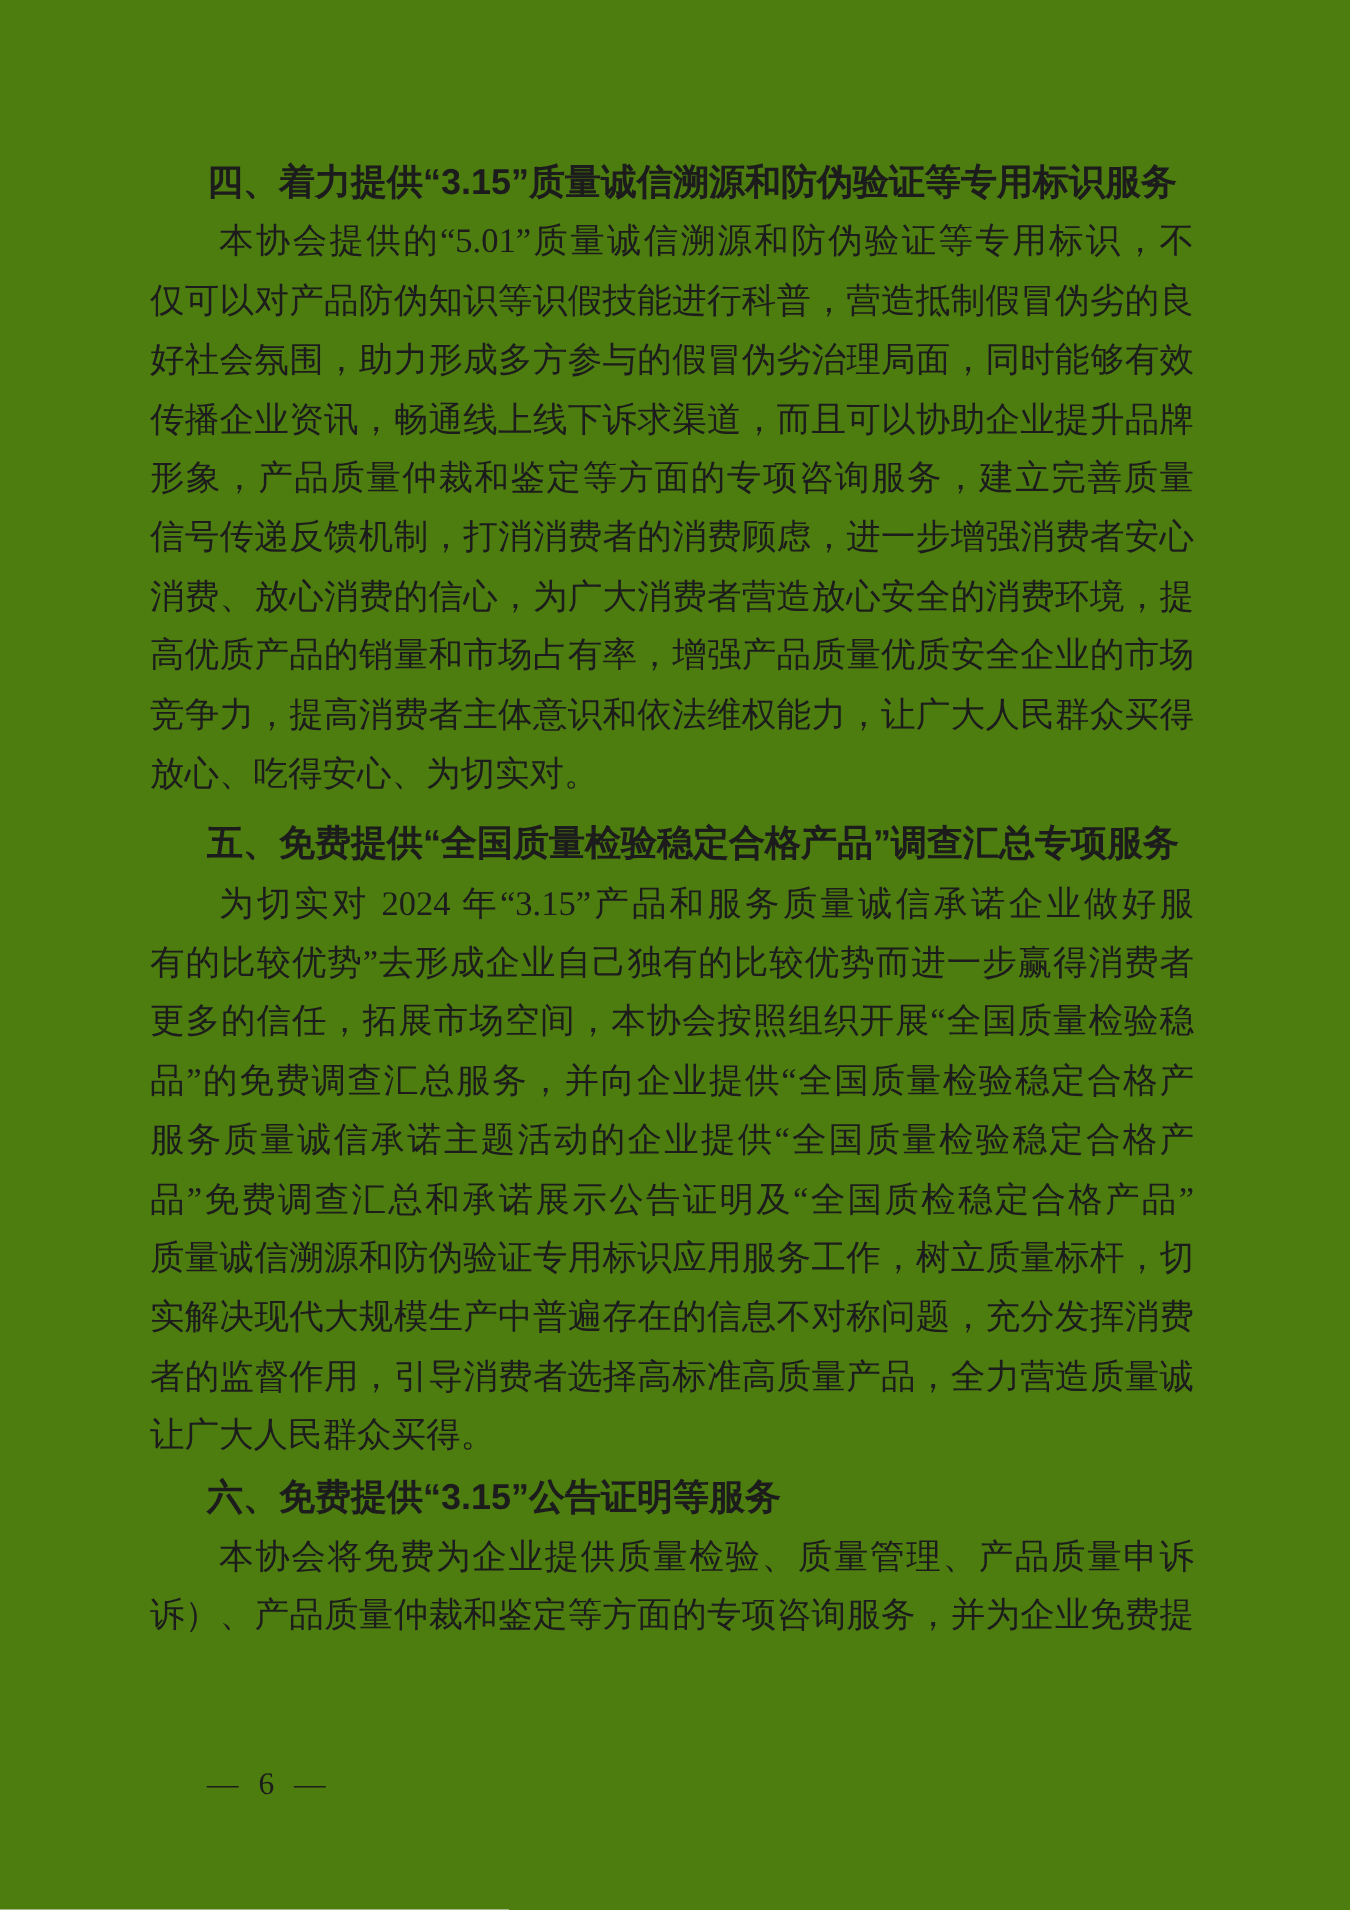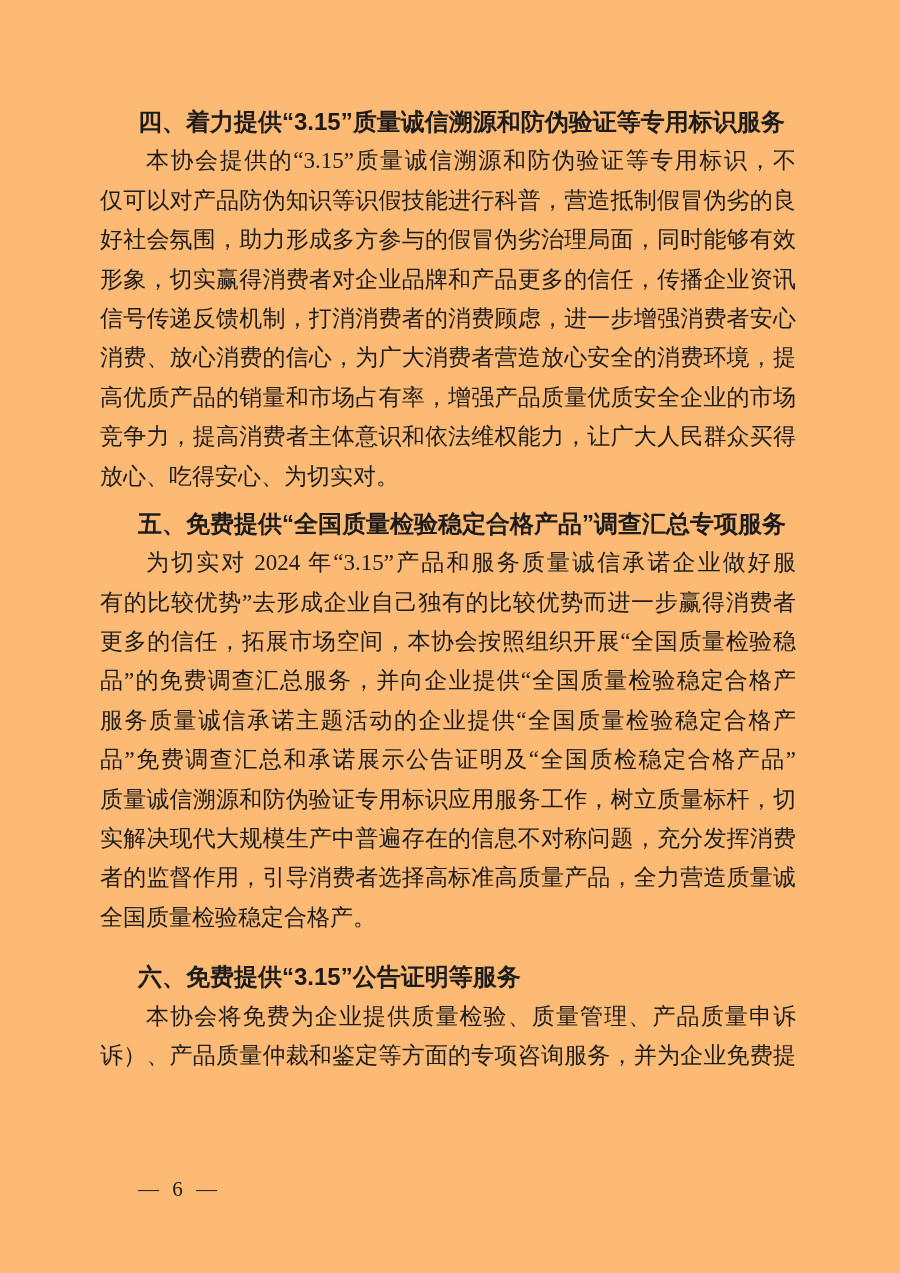"四、着力提供“3.15”质量诚信溯源和防伪验证等专用标识服务" .page { background: #fdba74 -> #4d7c0f }
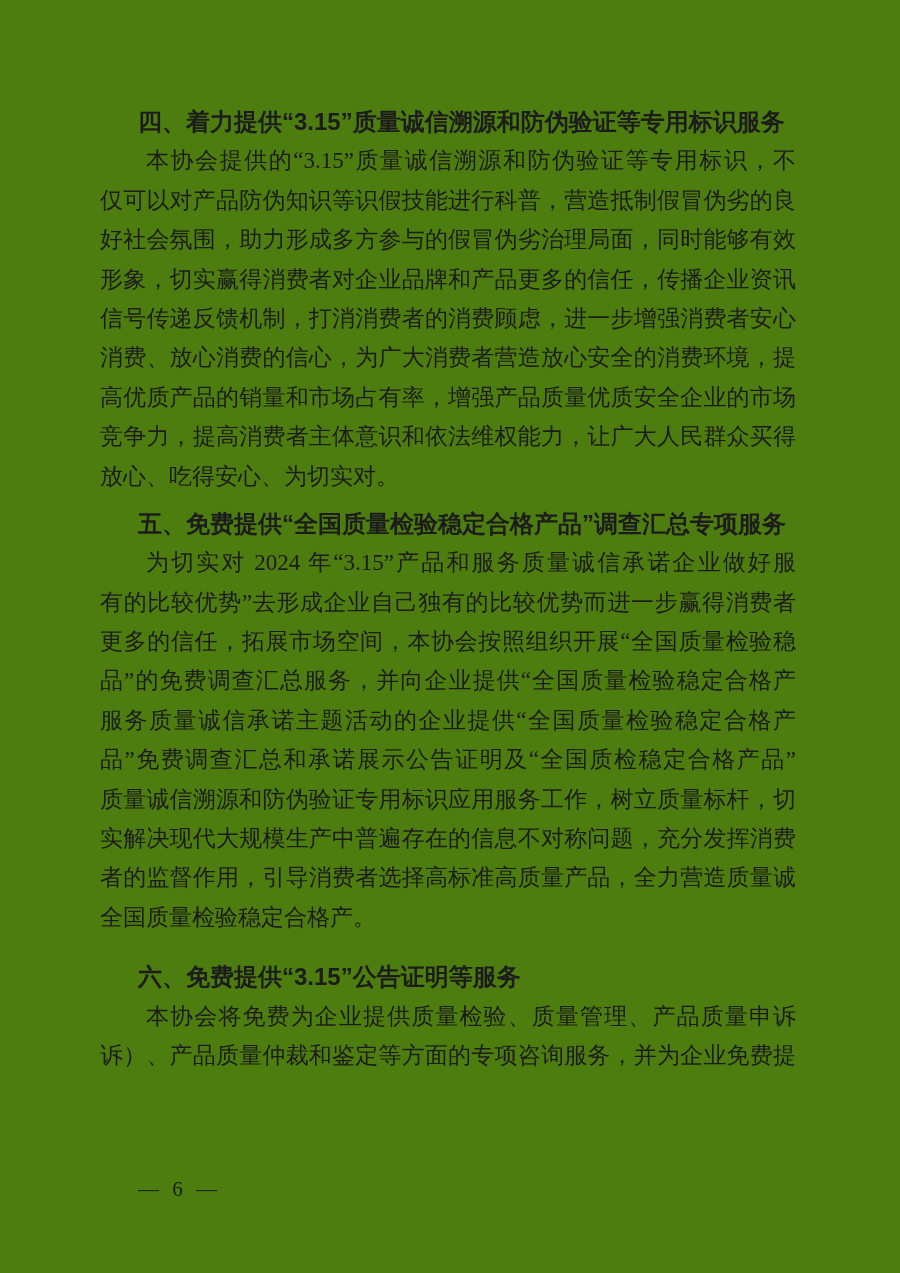"本协会提供的“3.15”质量诚信溯源和防伪验证等专用标识，不" div.line { text: 3.15 -> 5.01 }
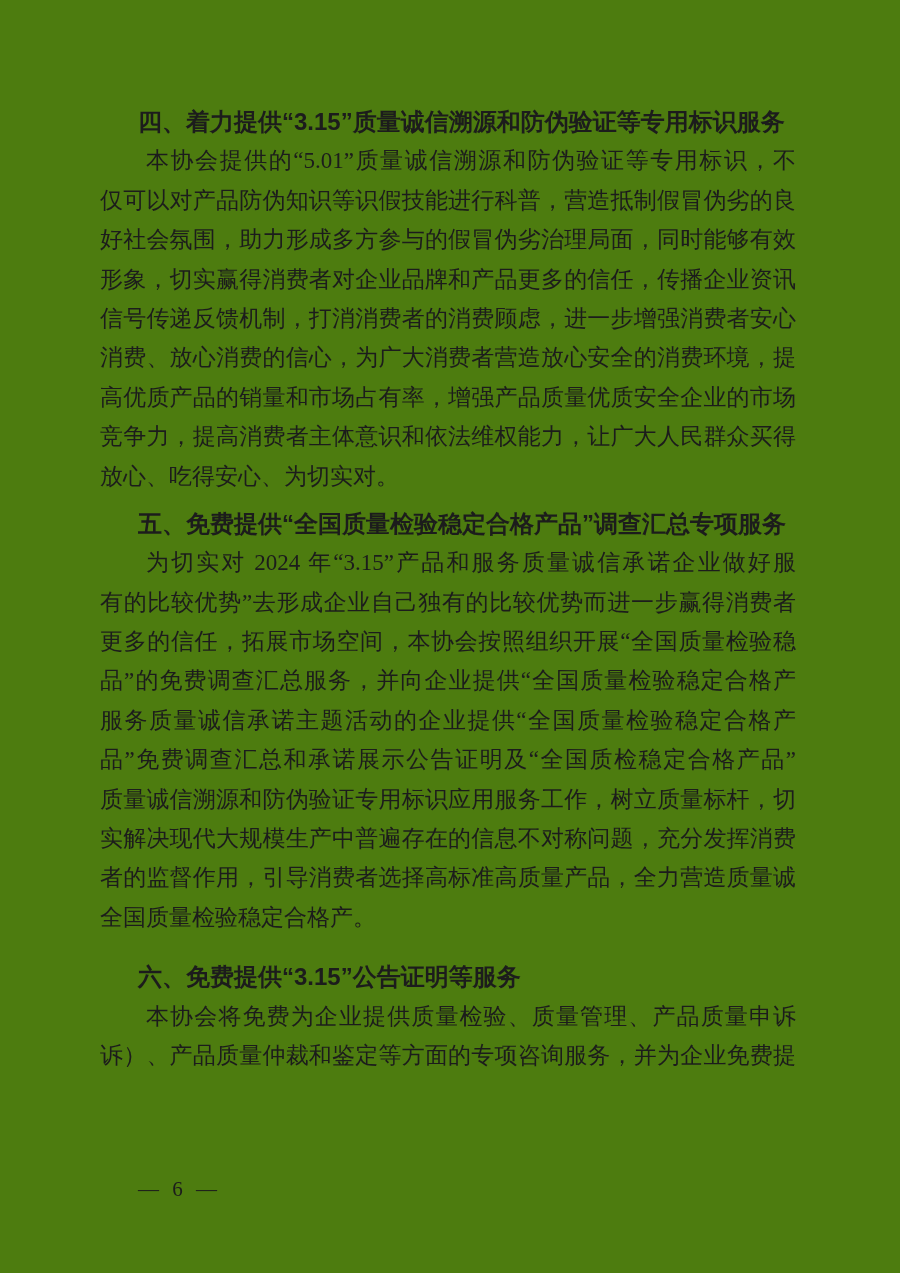"传播企业资讯，畅通线上线下诉求渠道，而且可以协助企业提升品牌" div.line { html: none -> <div>传播企业资讯，畅通线上线下诉求渠道，而且可以协助企业提升品牌</div> }
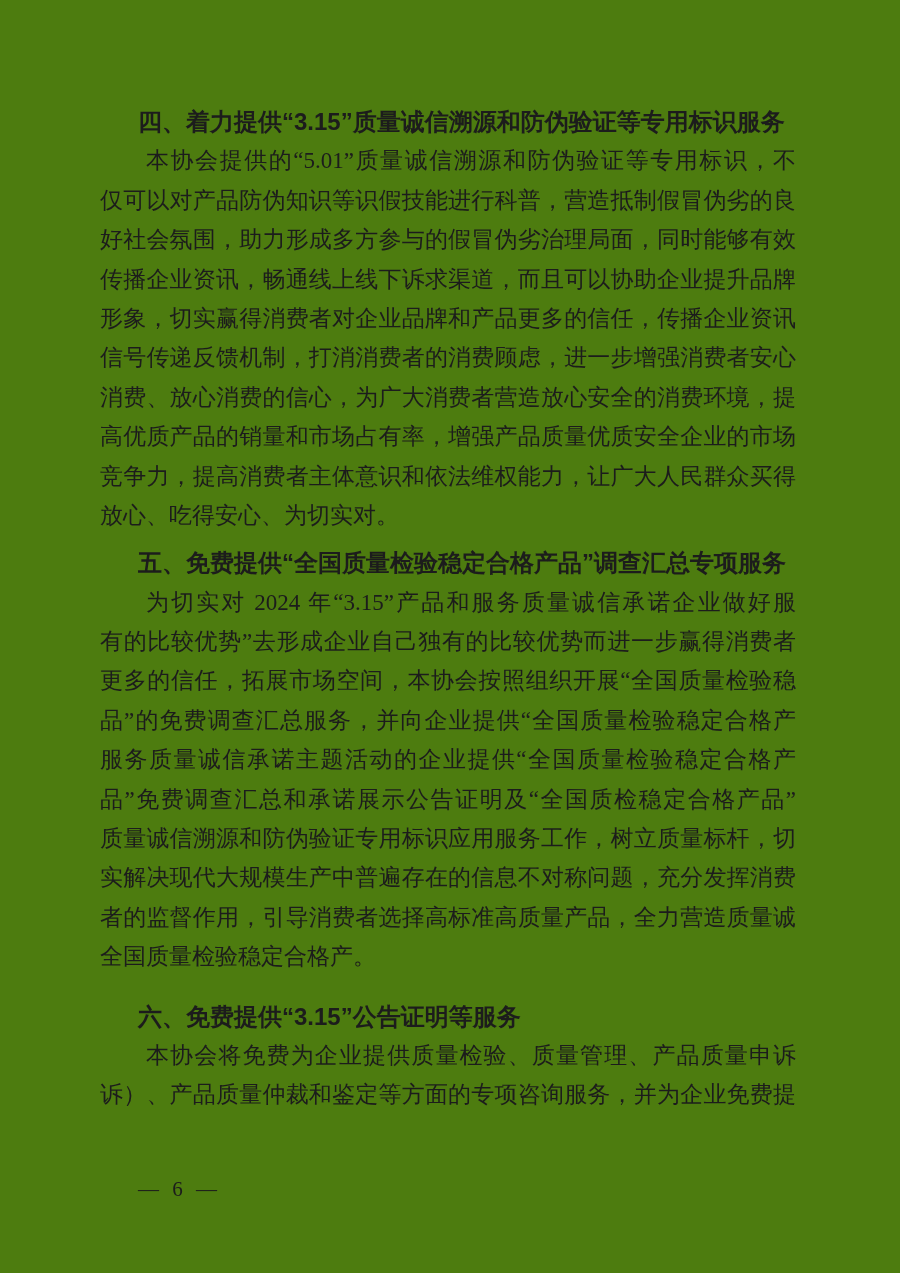"形象，切实赢得消费者对企业品牌和产品更多的信任，传播企业资讯" div.line { text: 切实赢得消费者对企业品牌和产品更多的信任，传播企业资讯 -> 产品质量仲裁和鉴定等方面的专项咨询服务，建立完善质量 }
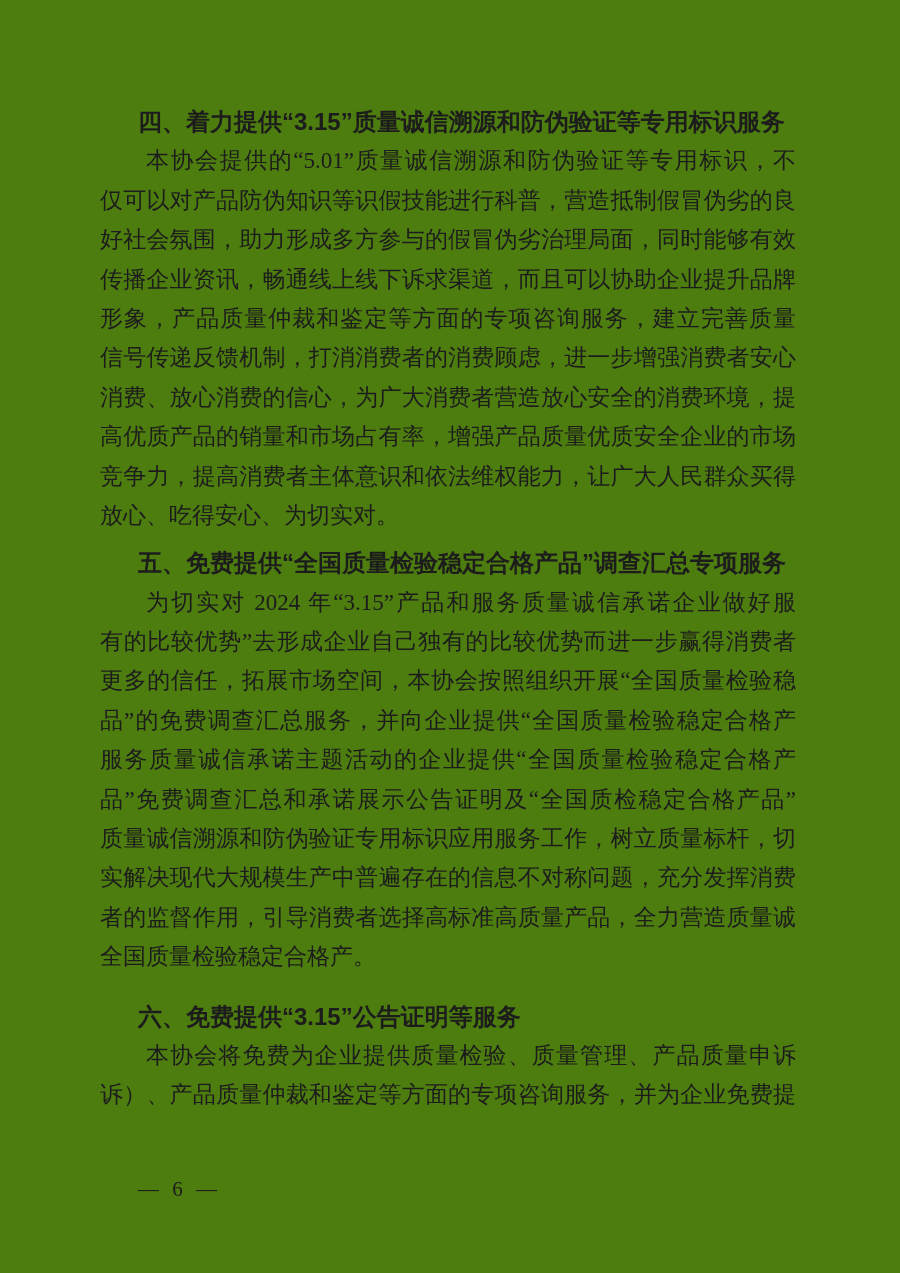"全国质量检验稳定合格产。" div.line { text: 全国质量检验稳定合格产 -> 让广大人民群众买得 }
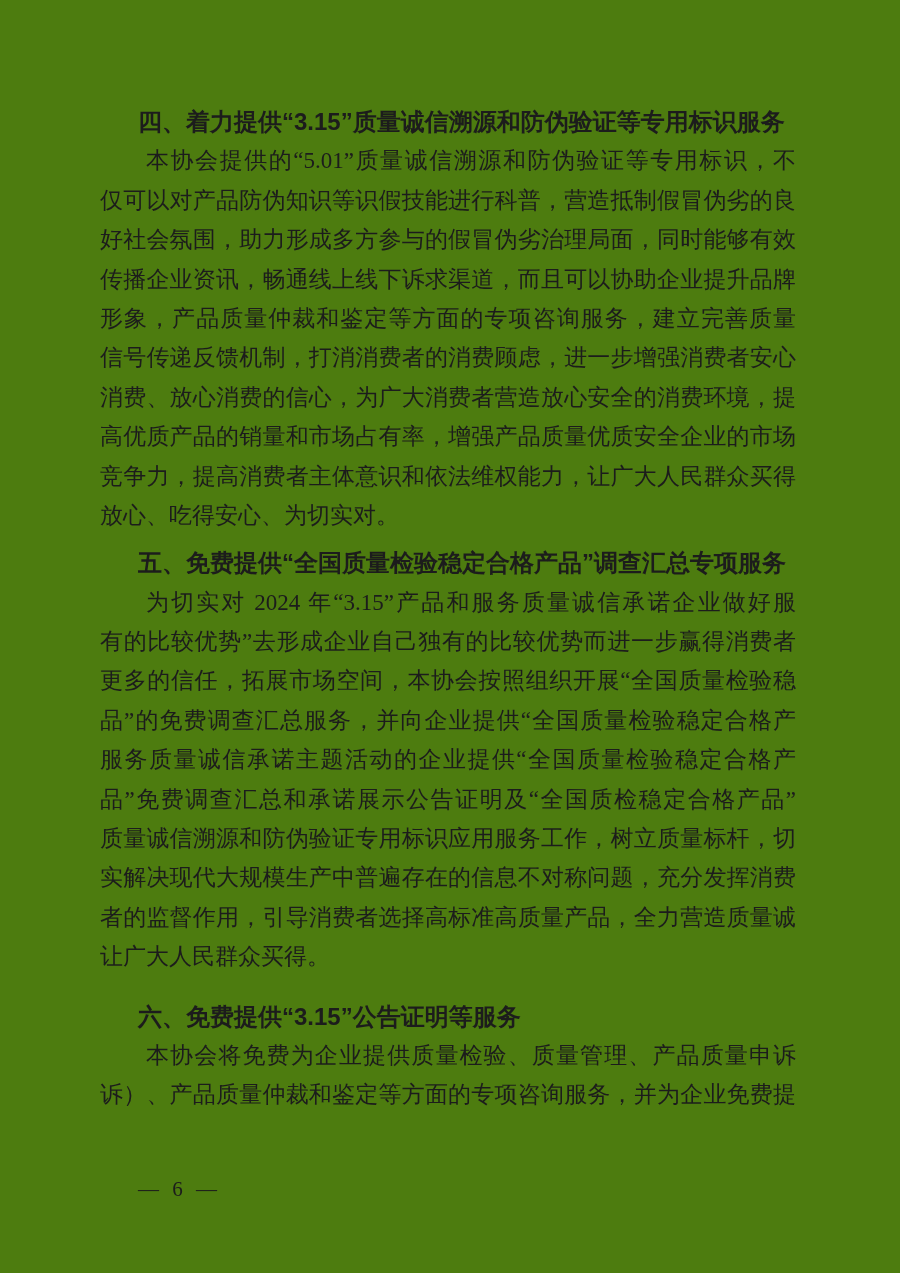"六、免费提供“3.15”公告证明等服务" .section:nth-child(3) > .heading { margin-top: 20px -> 2px }
